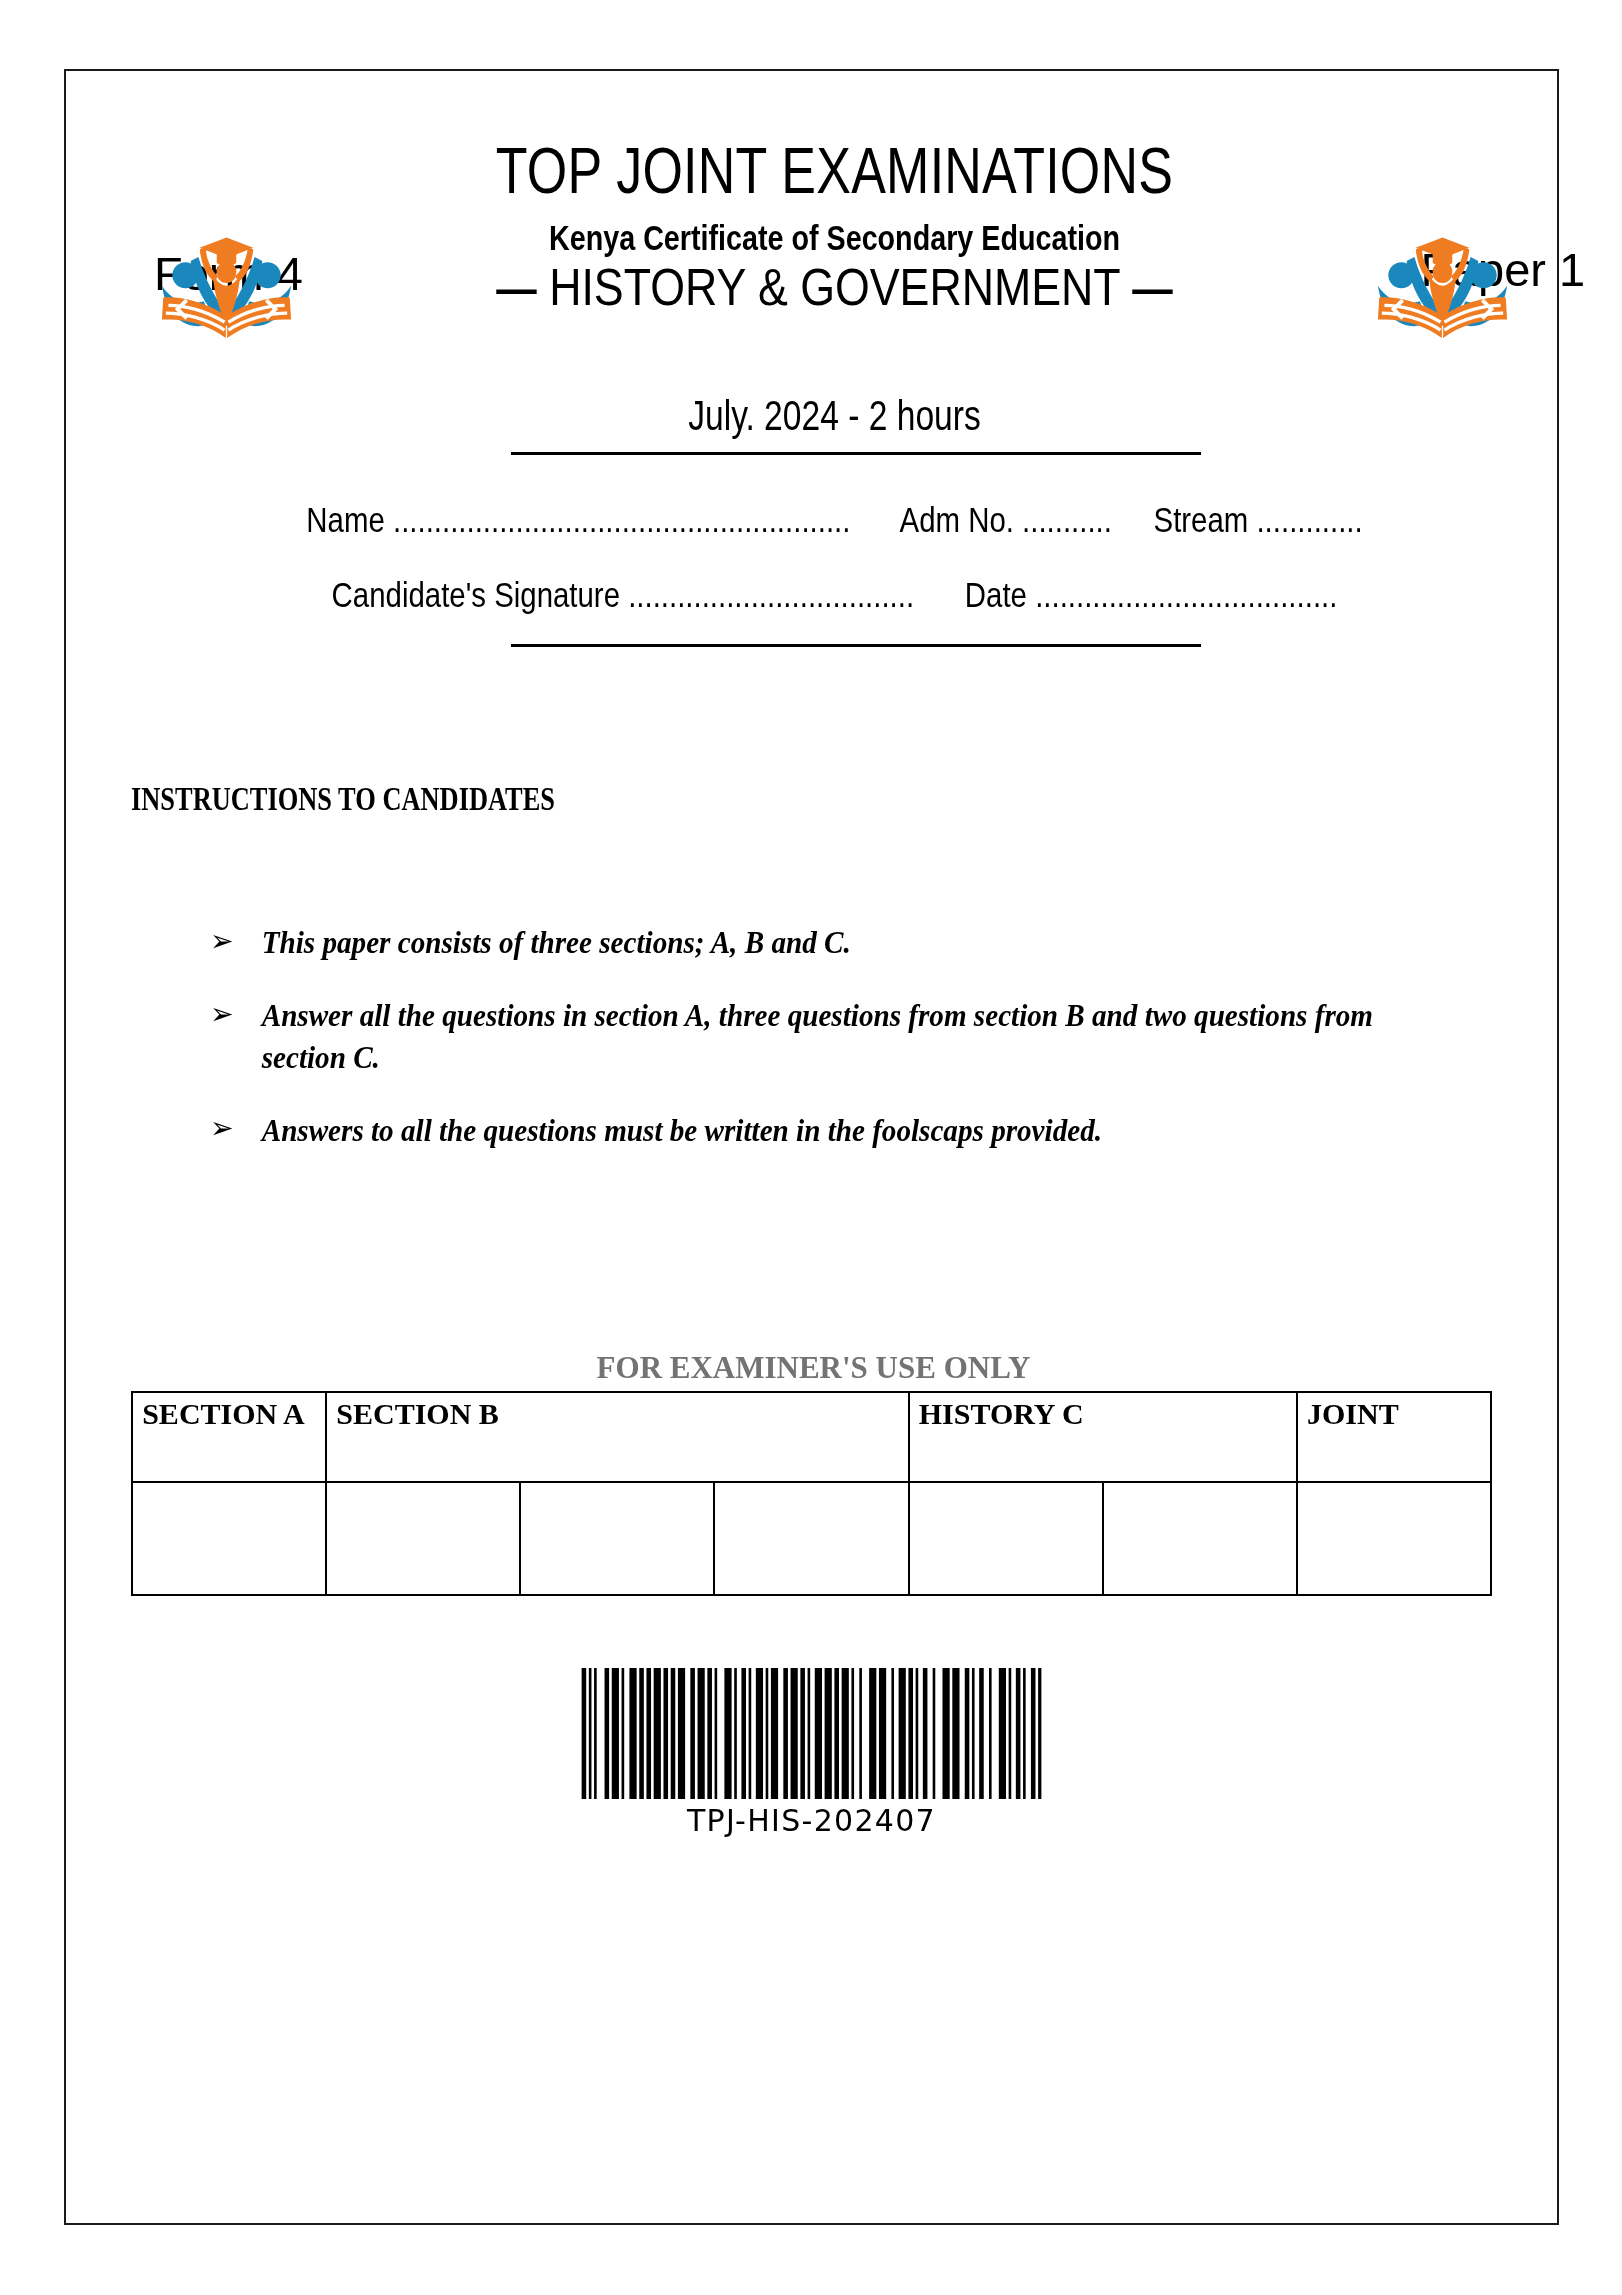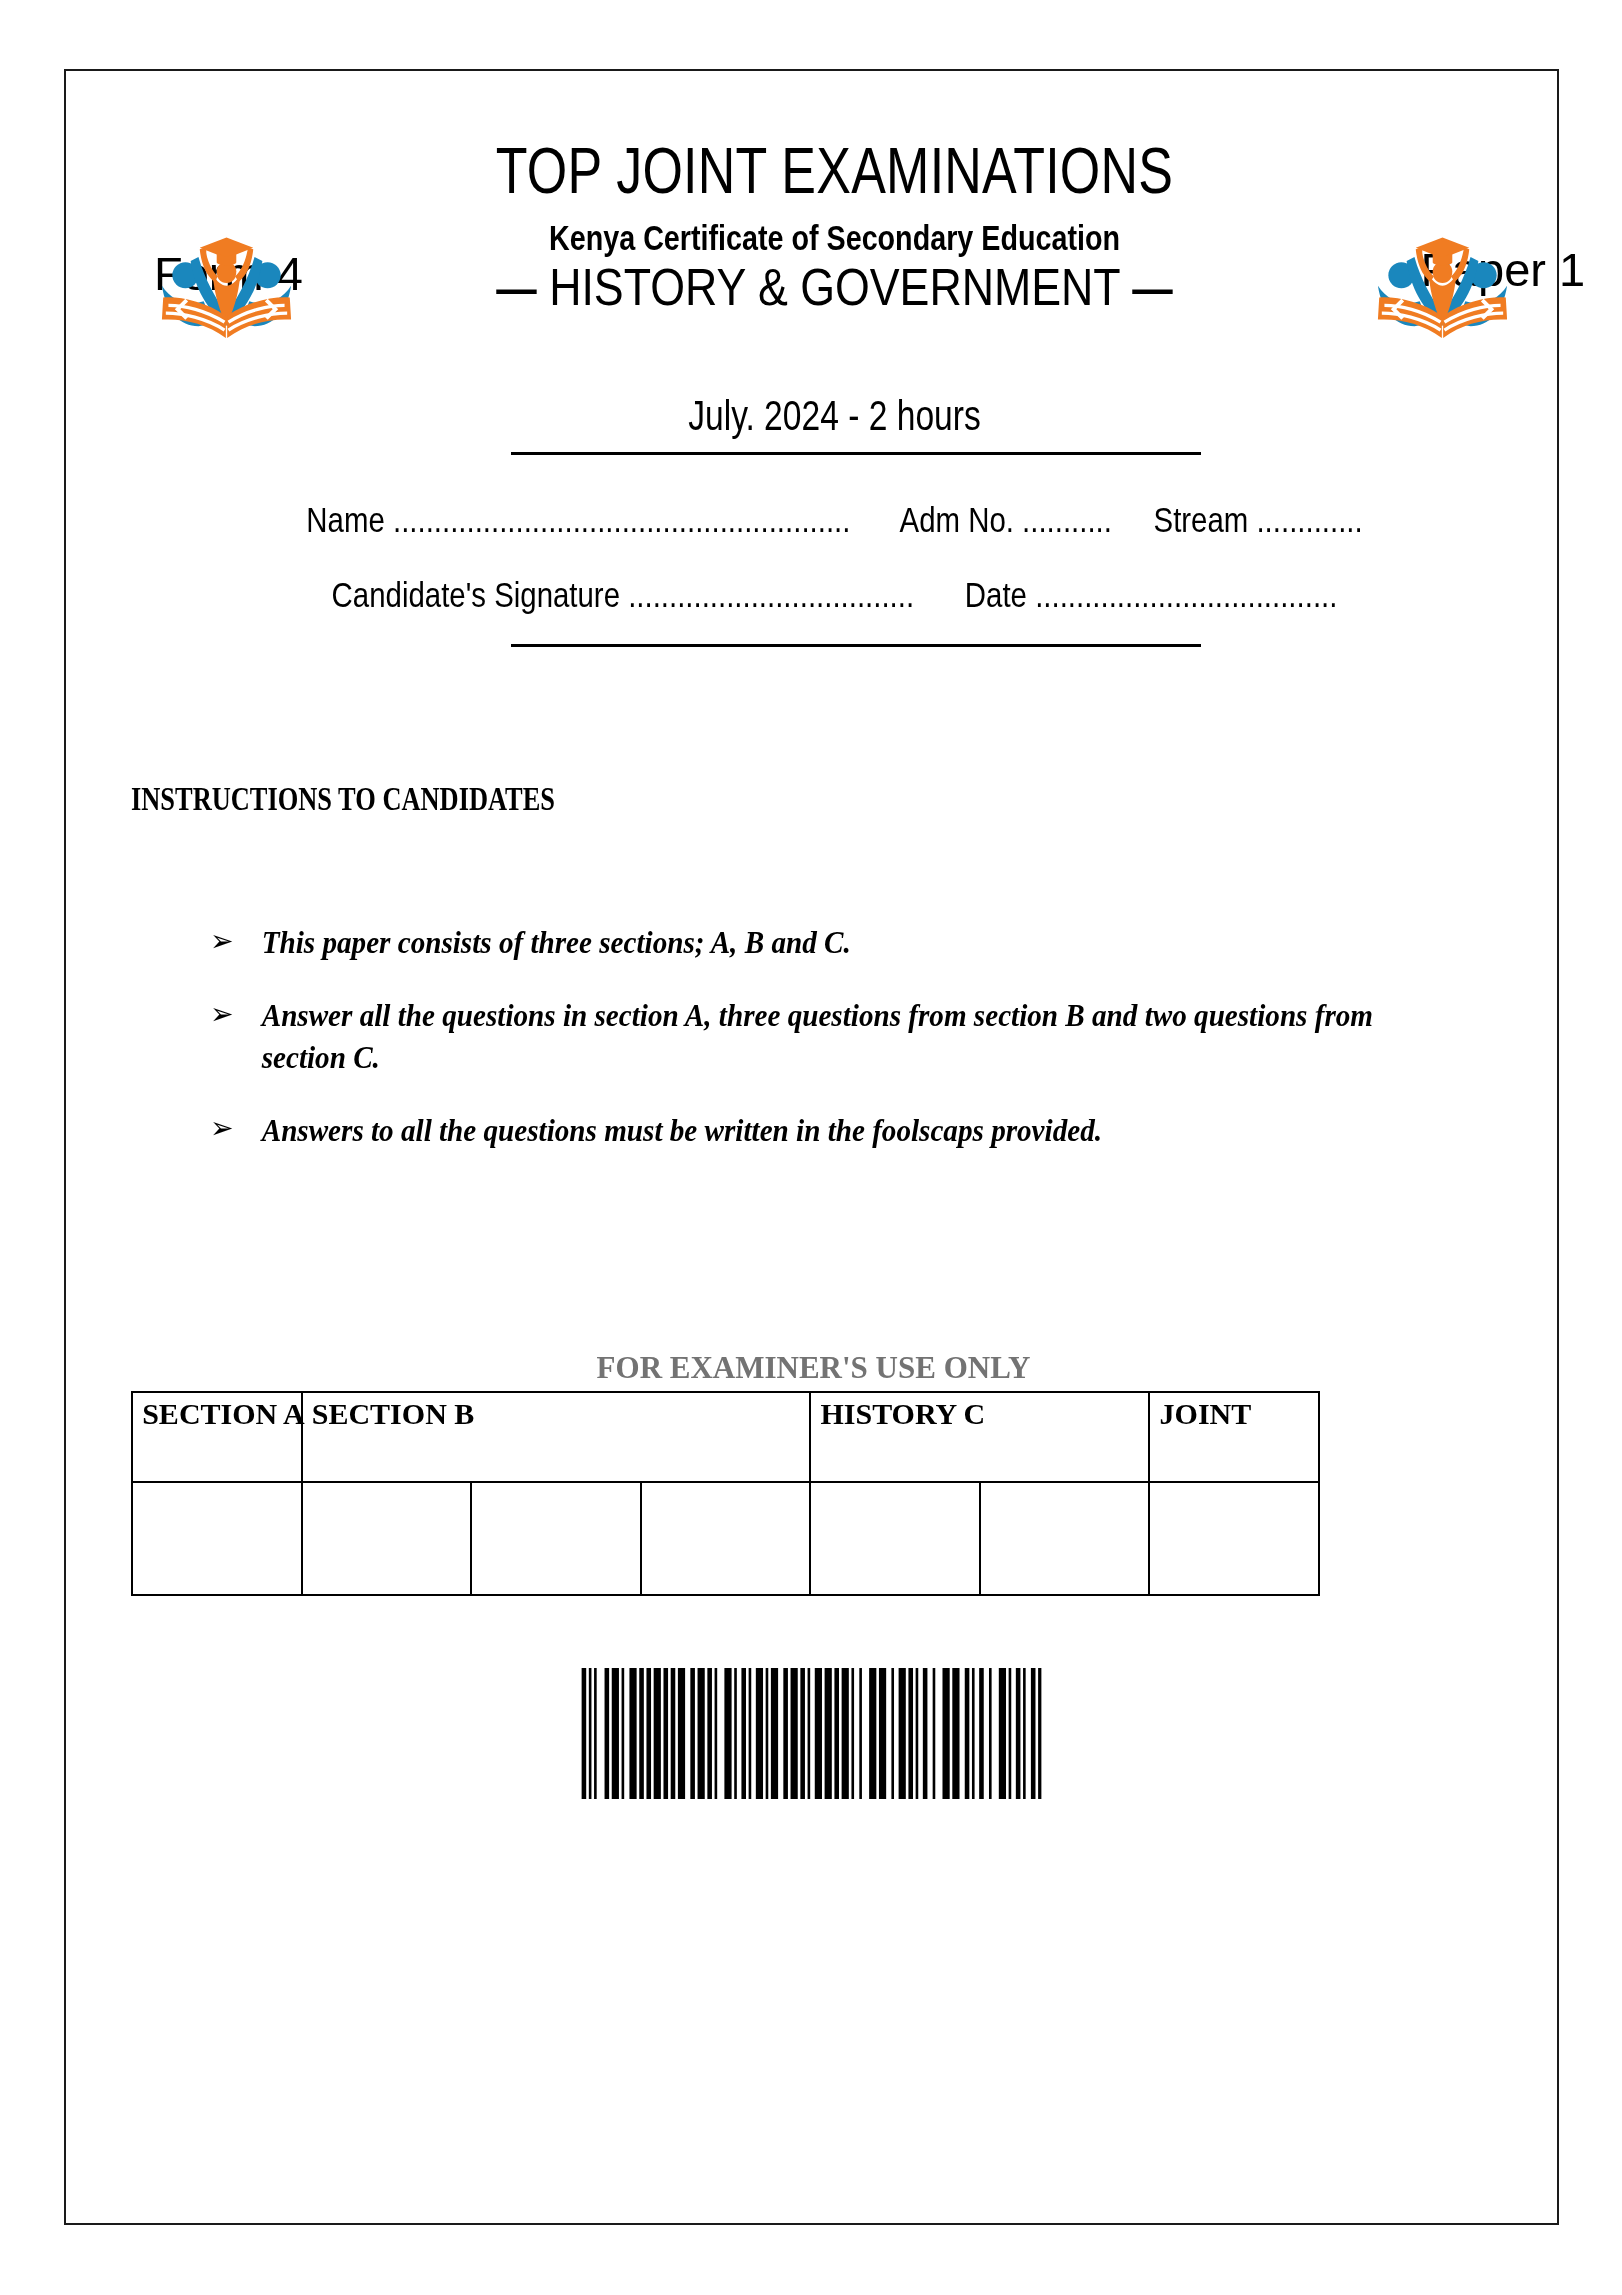"SECTION A" .marks-table { width: 1189px -> 1361px }
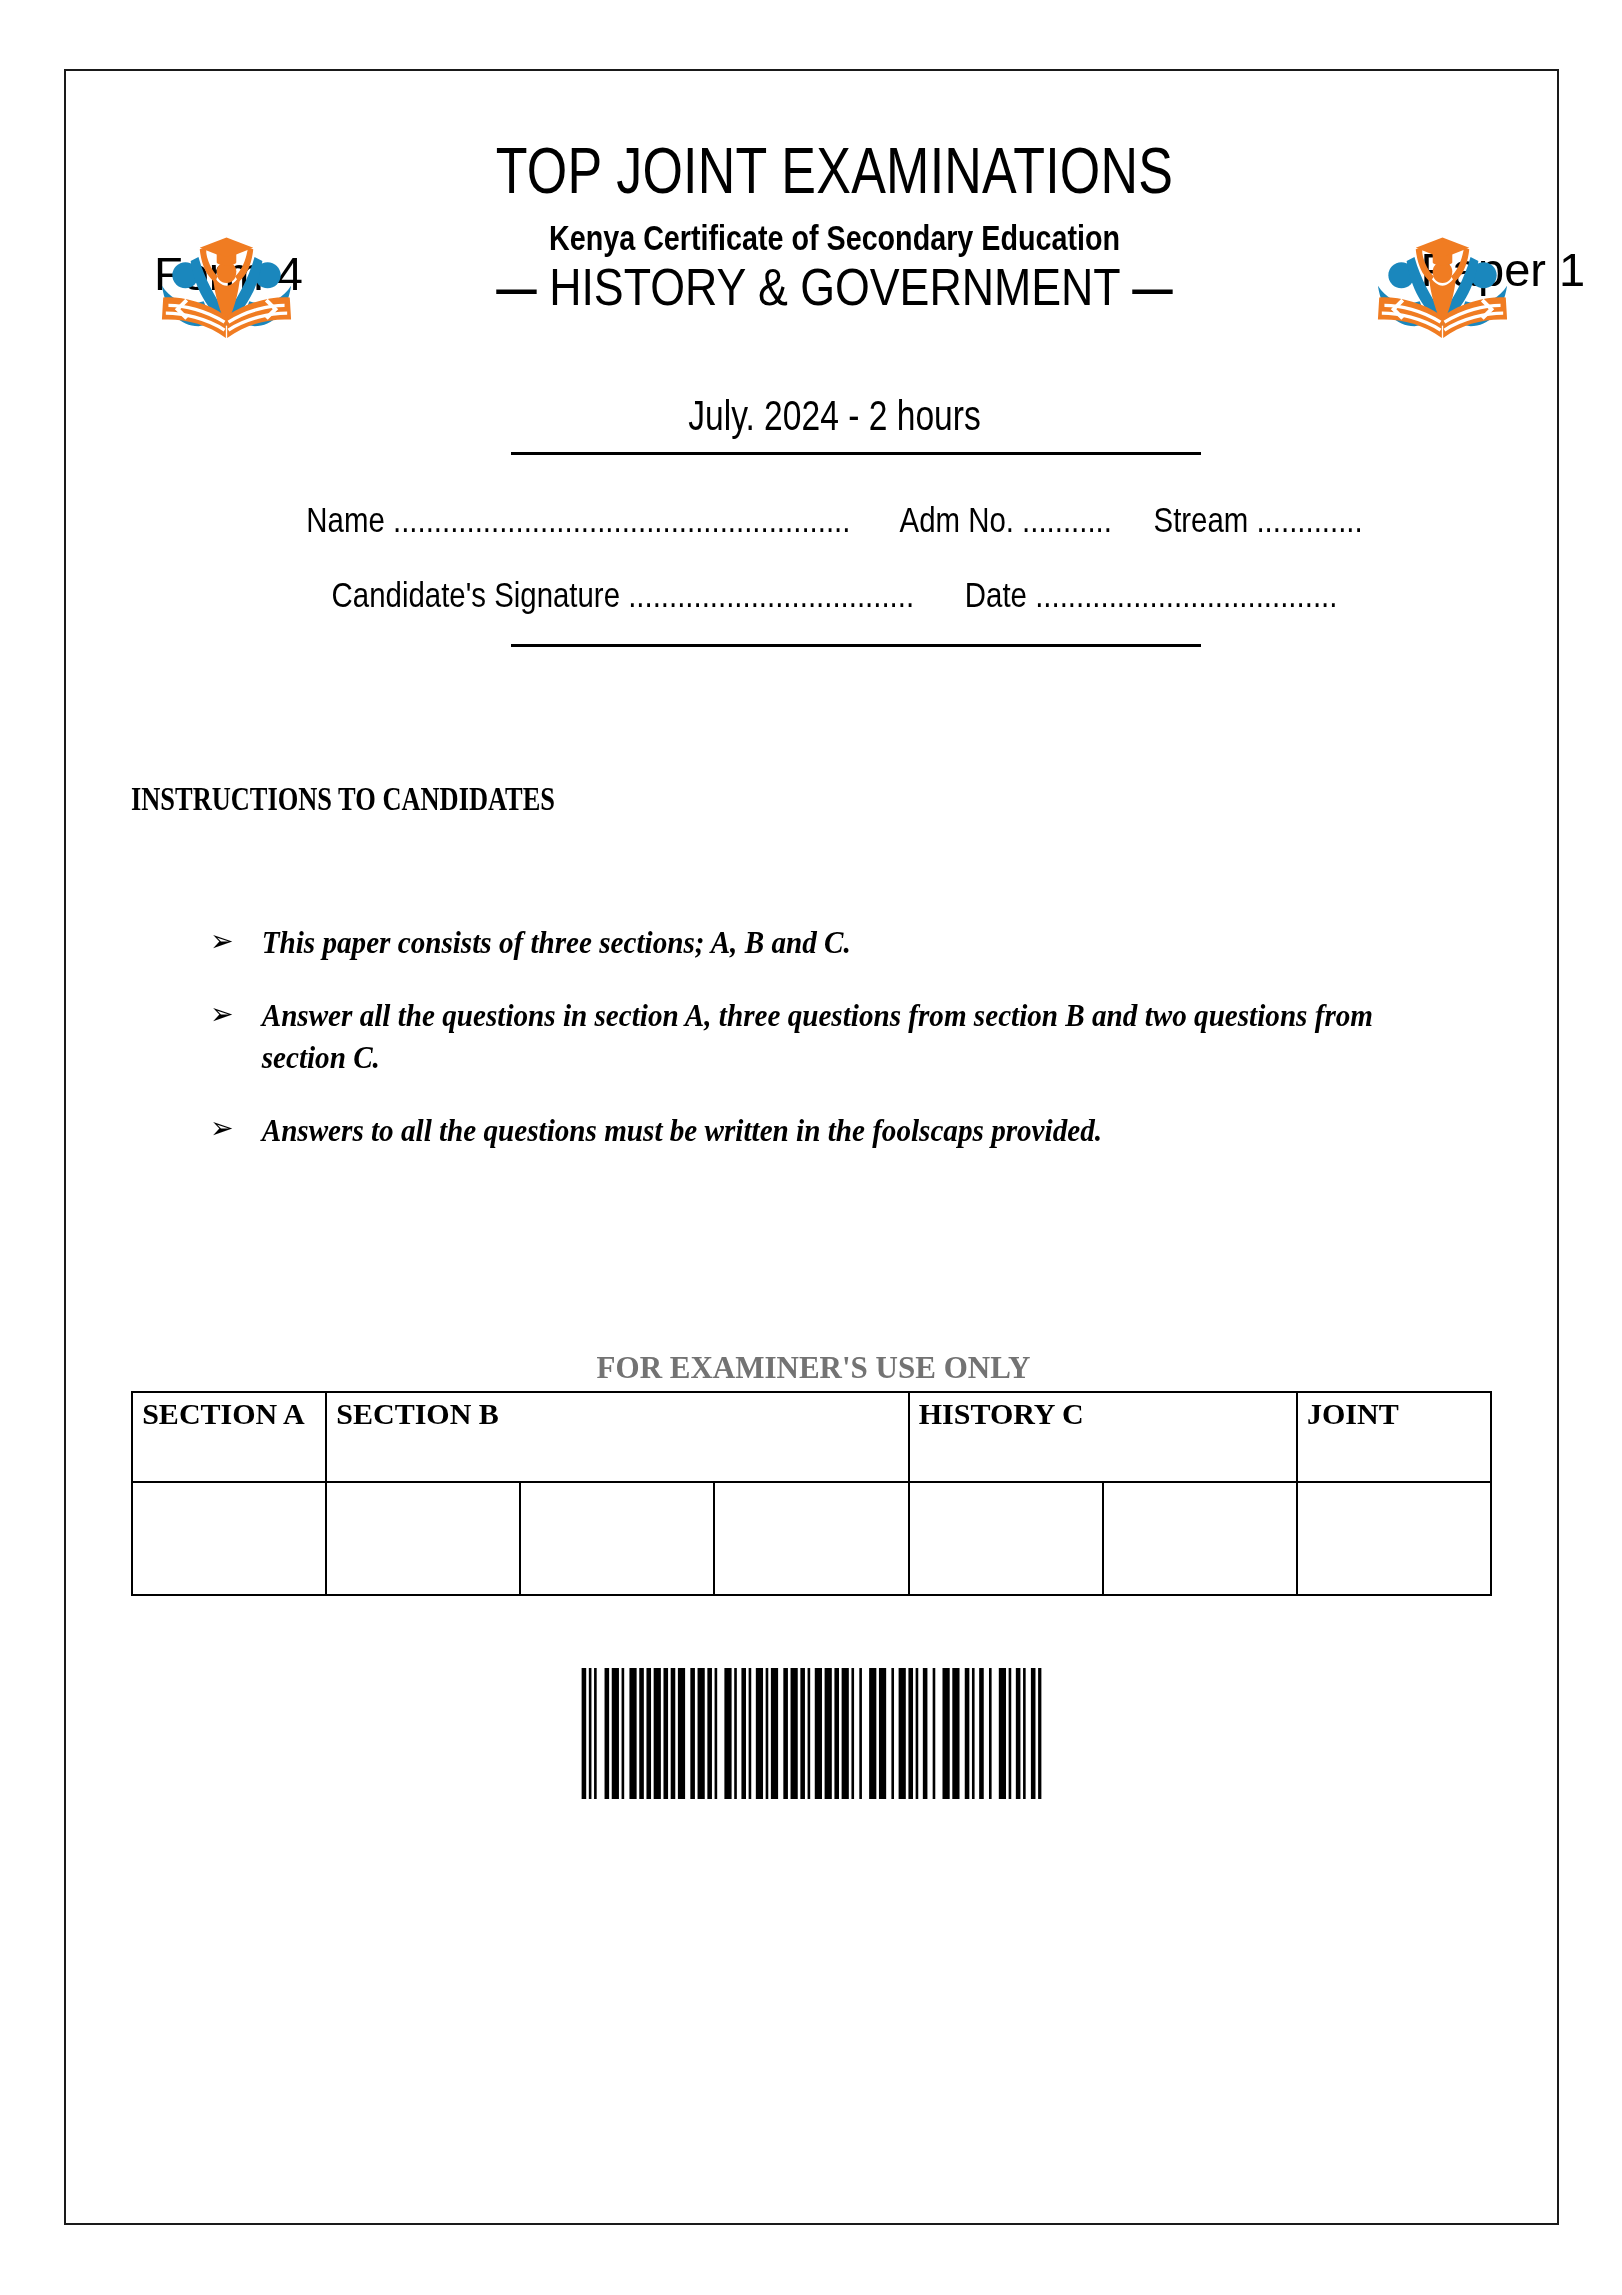"TPJ-HIS-202407" div.barcode-label { html: none -> <div>TPJ-HIS-202407</div> }
